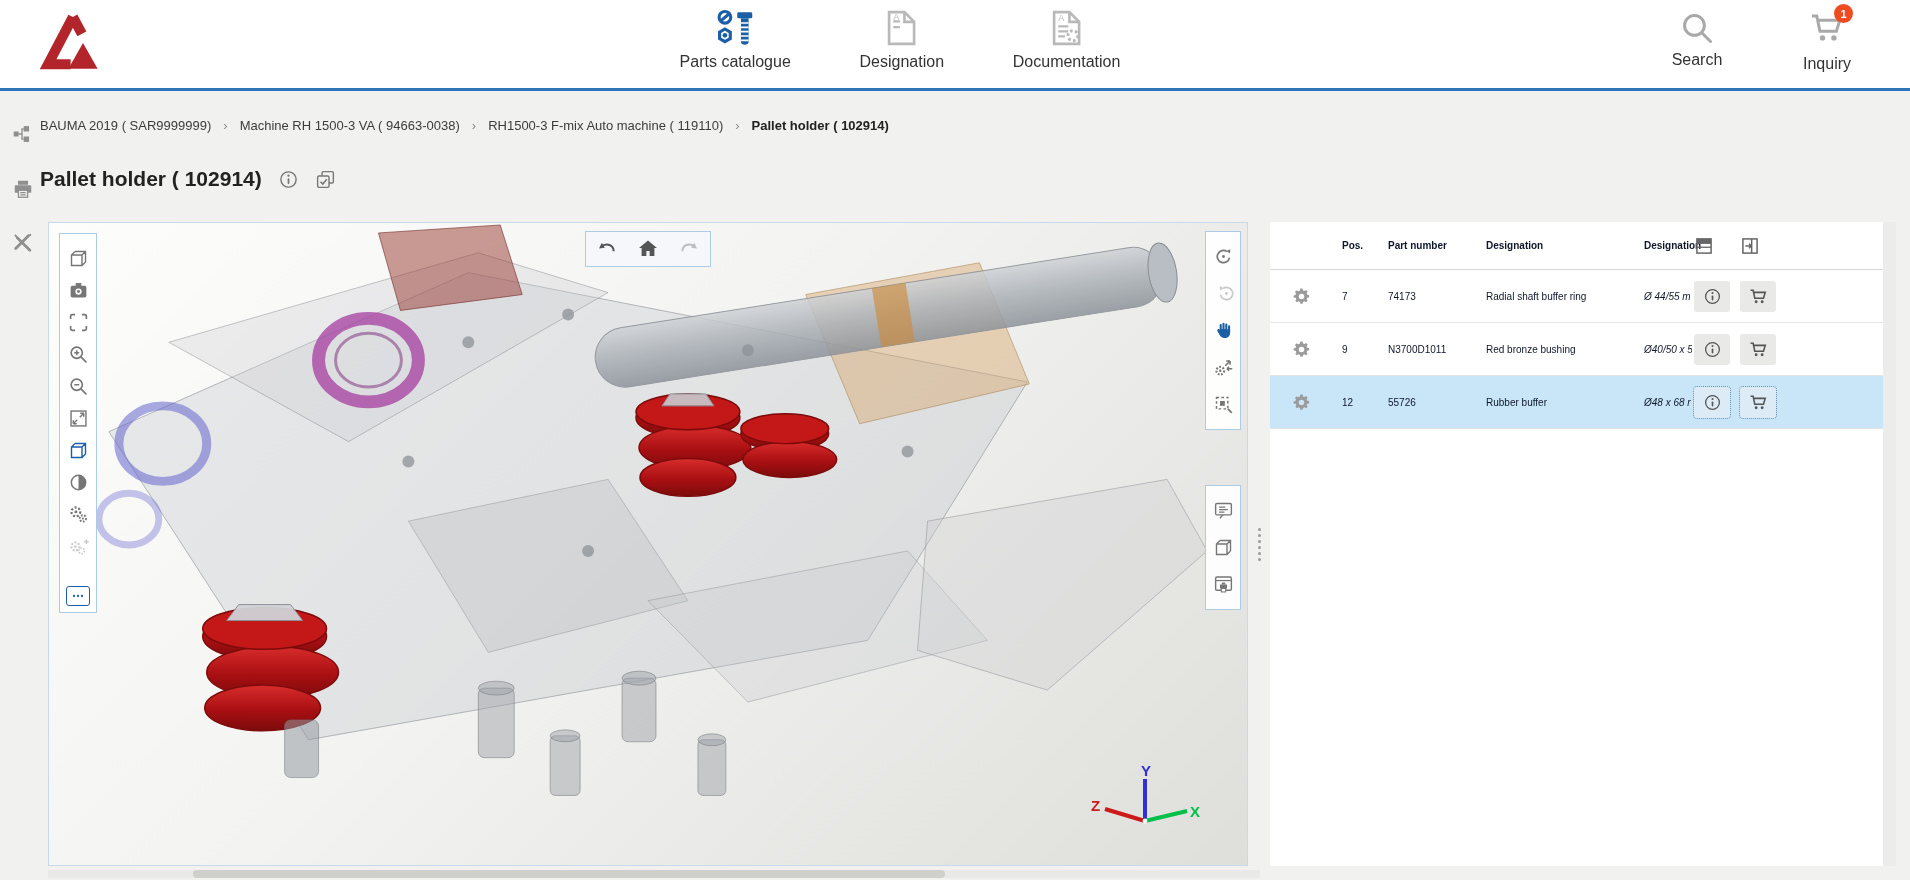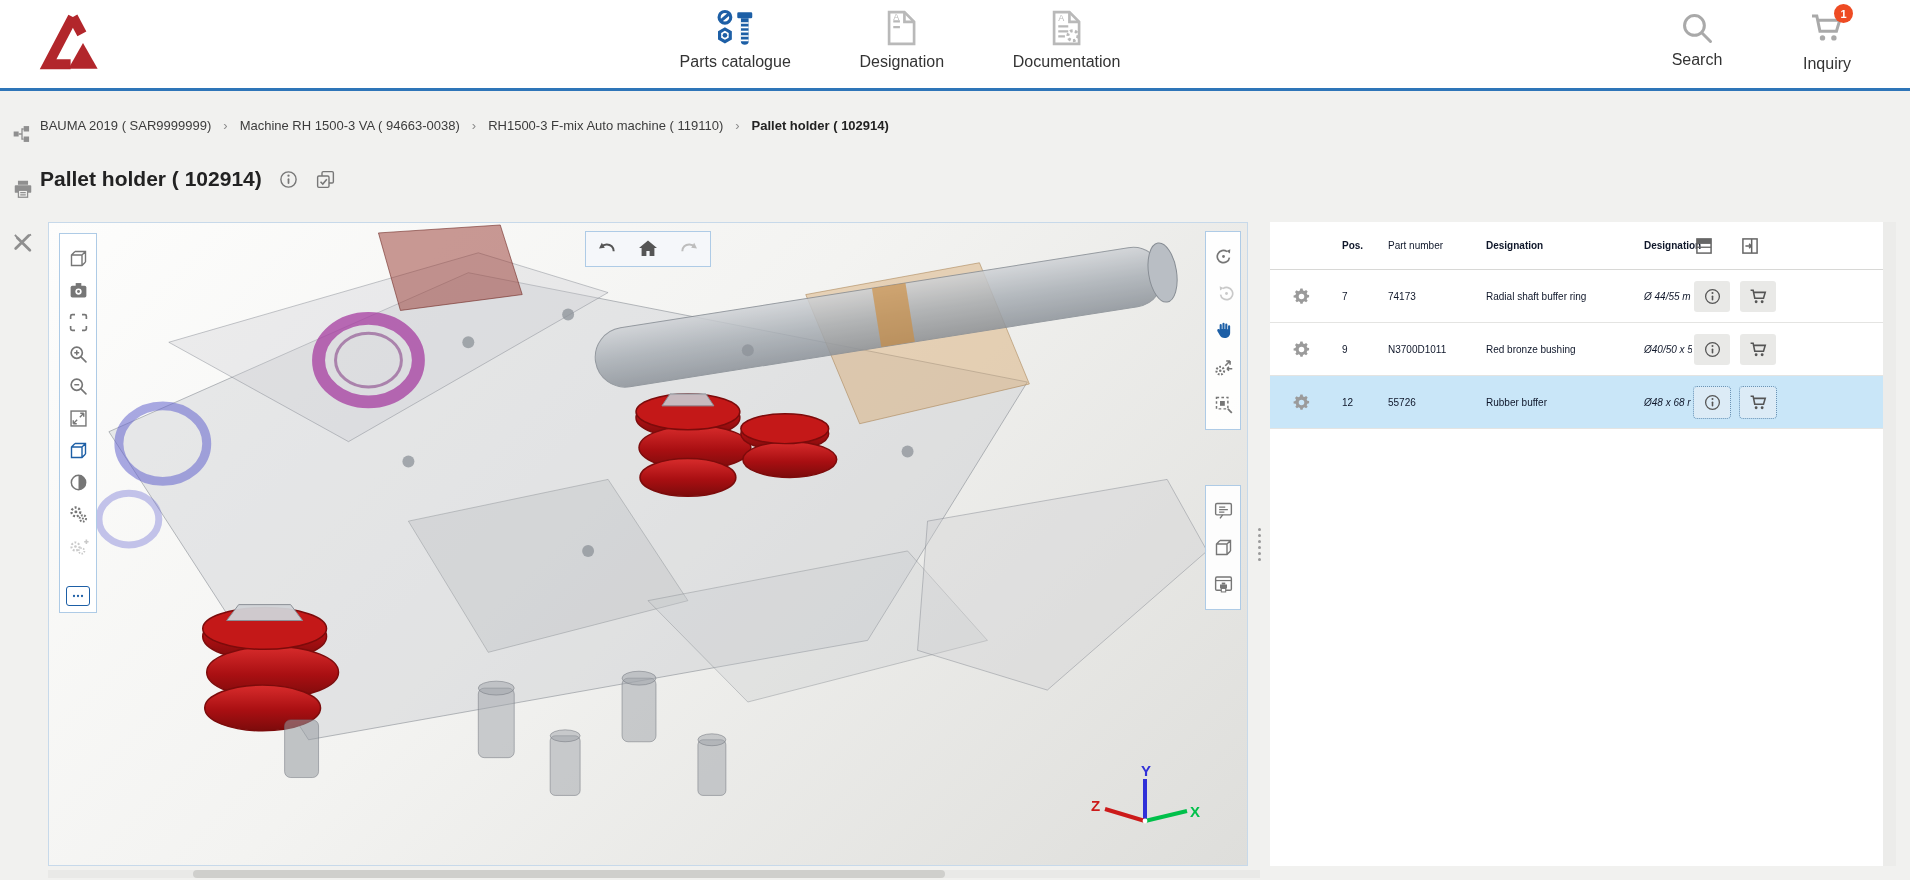"Part number" span.cell { font-weight: normal -> bold }
